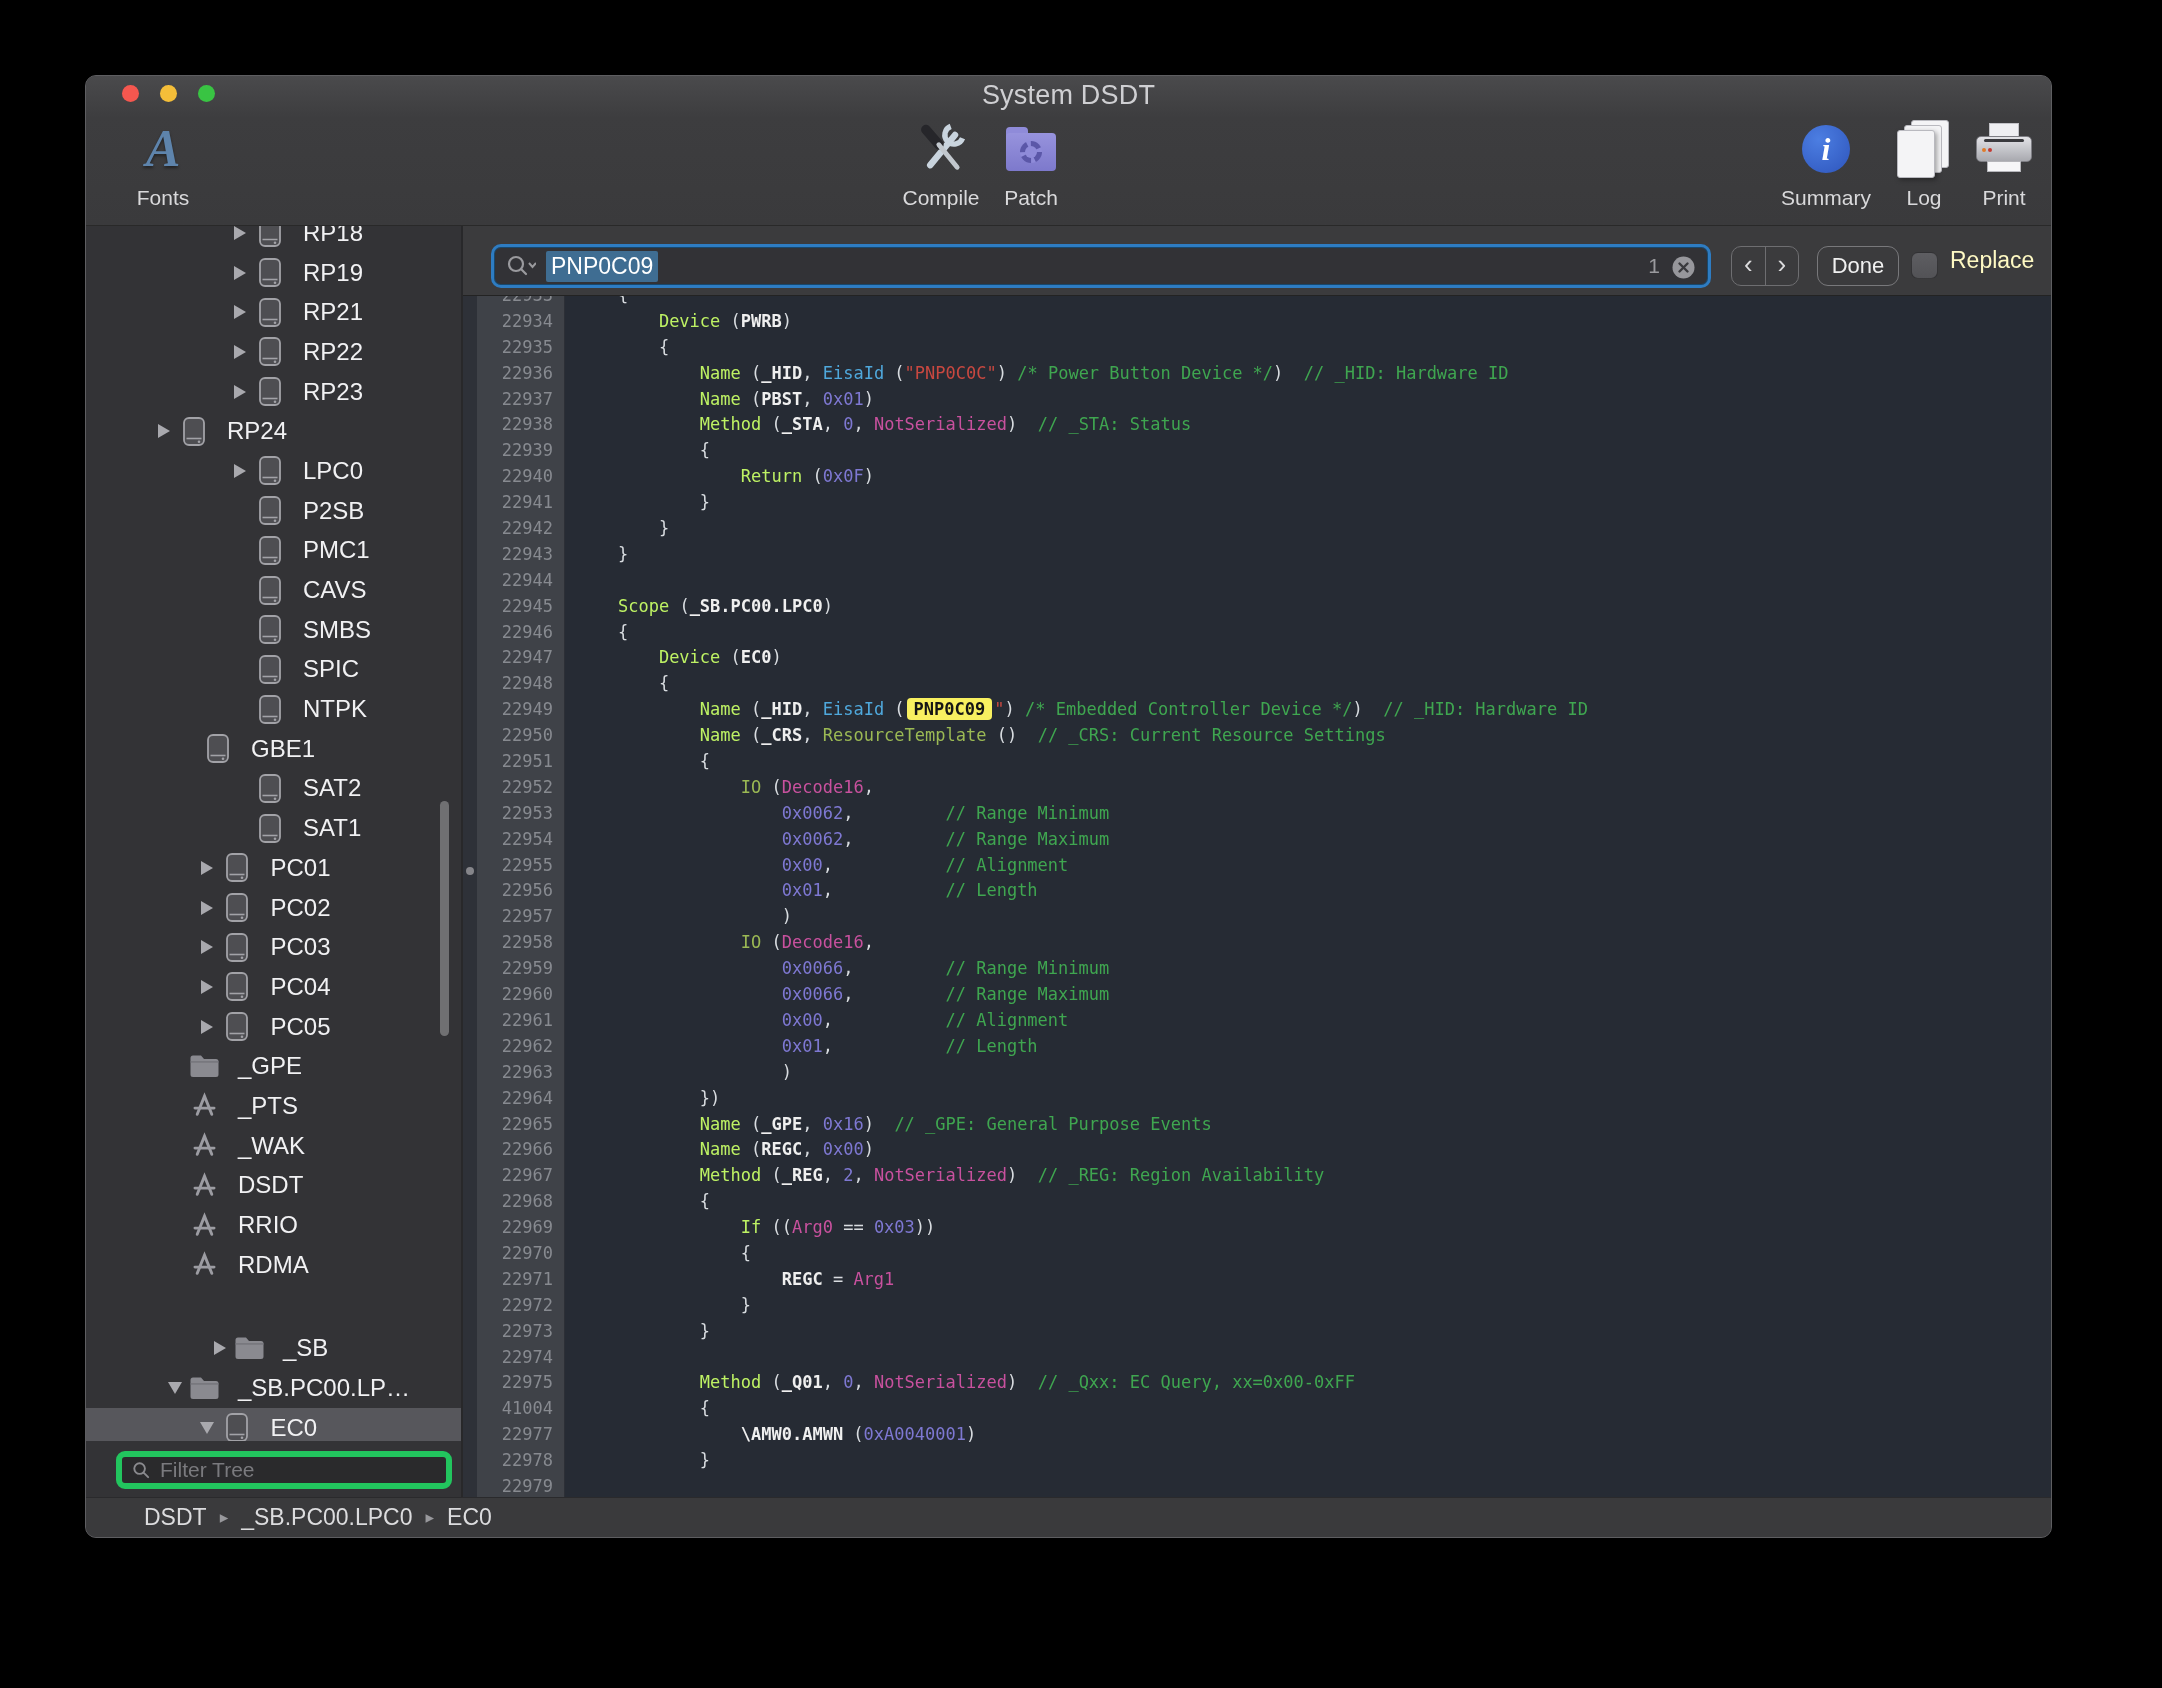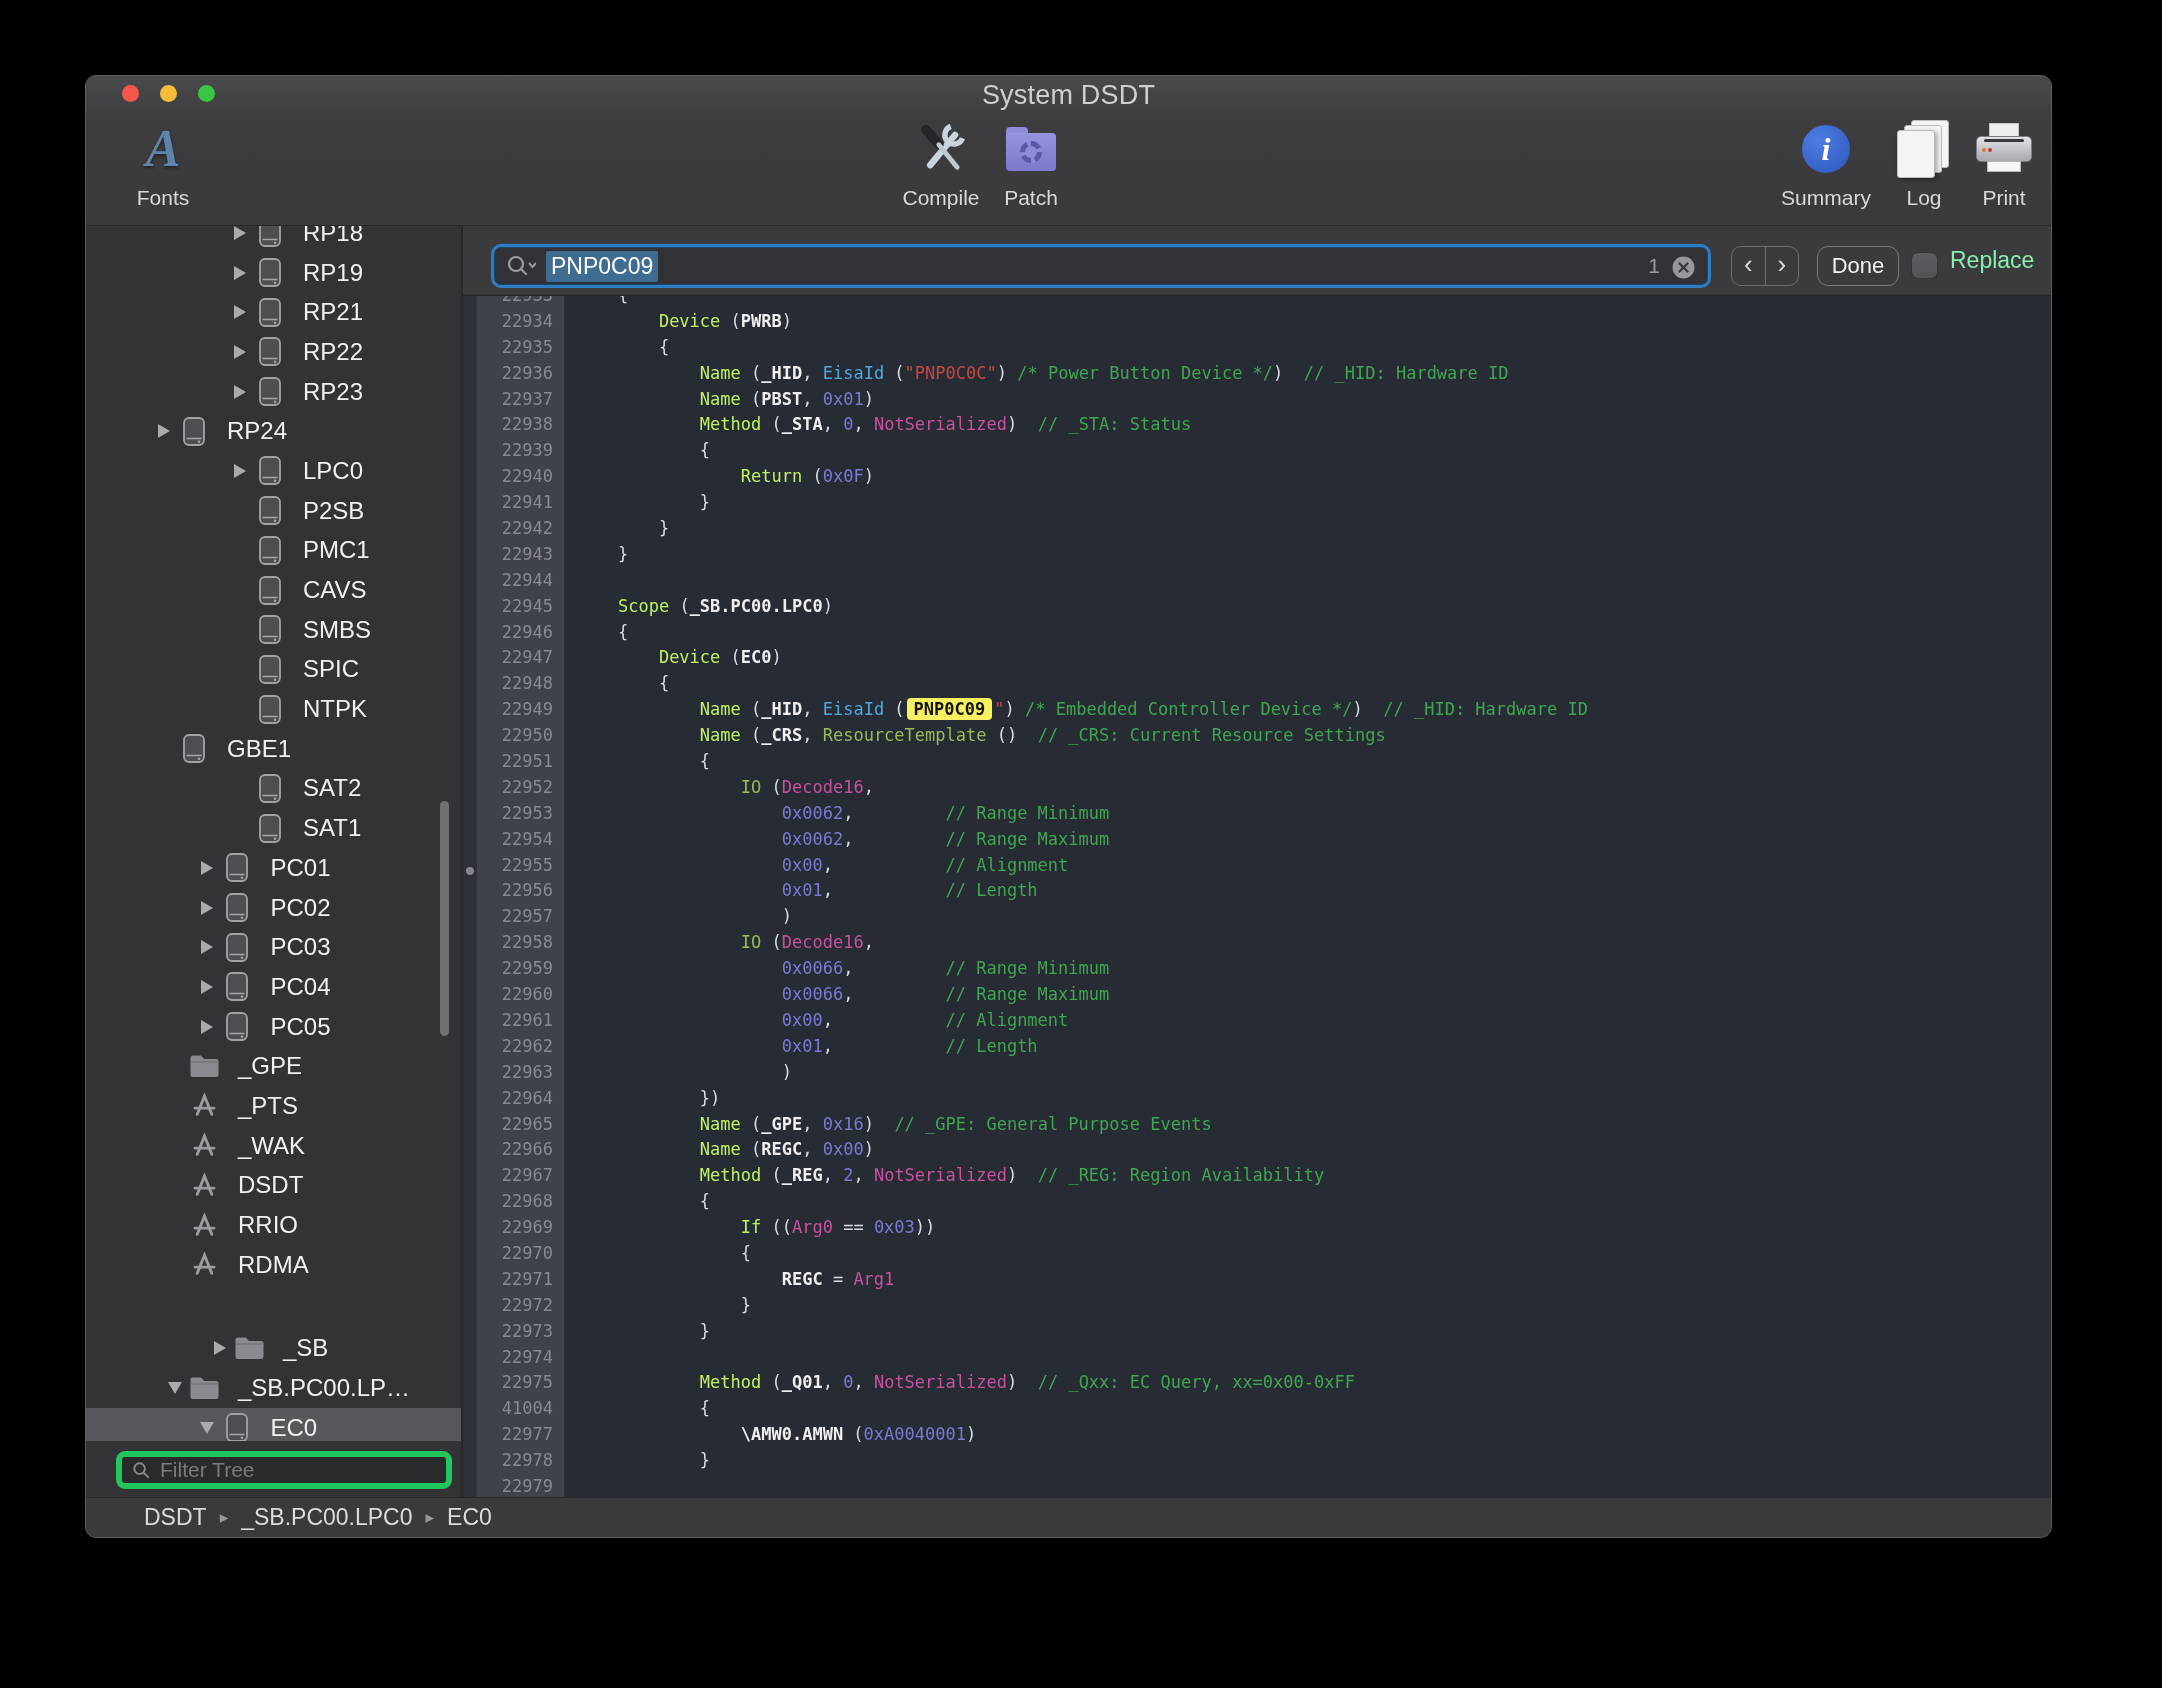"Replace" .rlbl { color: #86efac -> #fef9c3 }
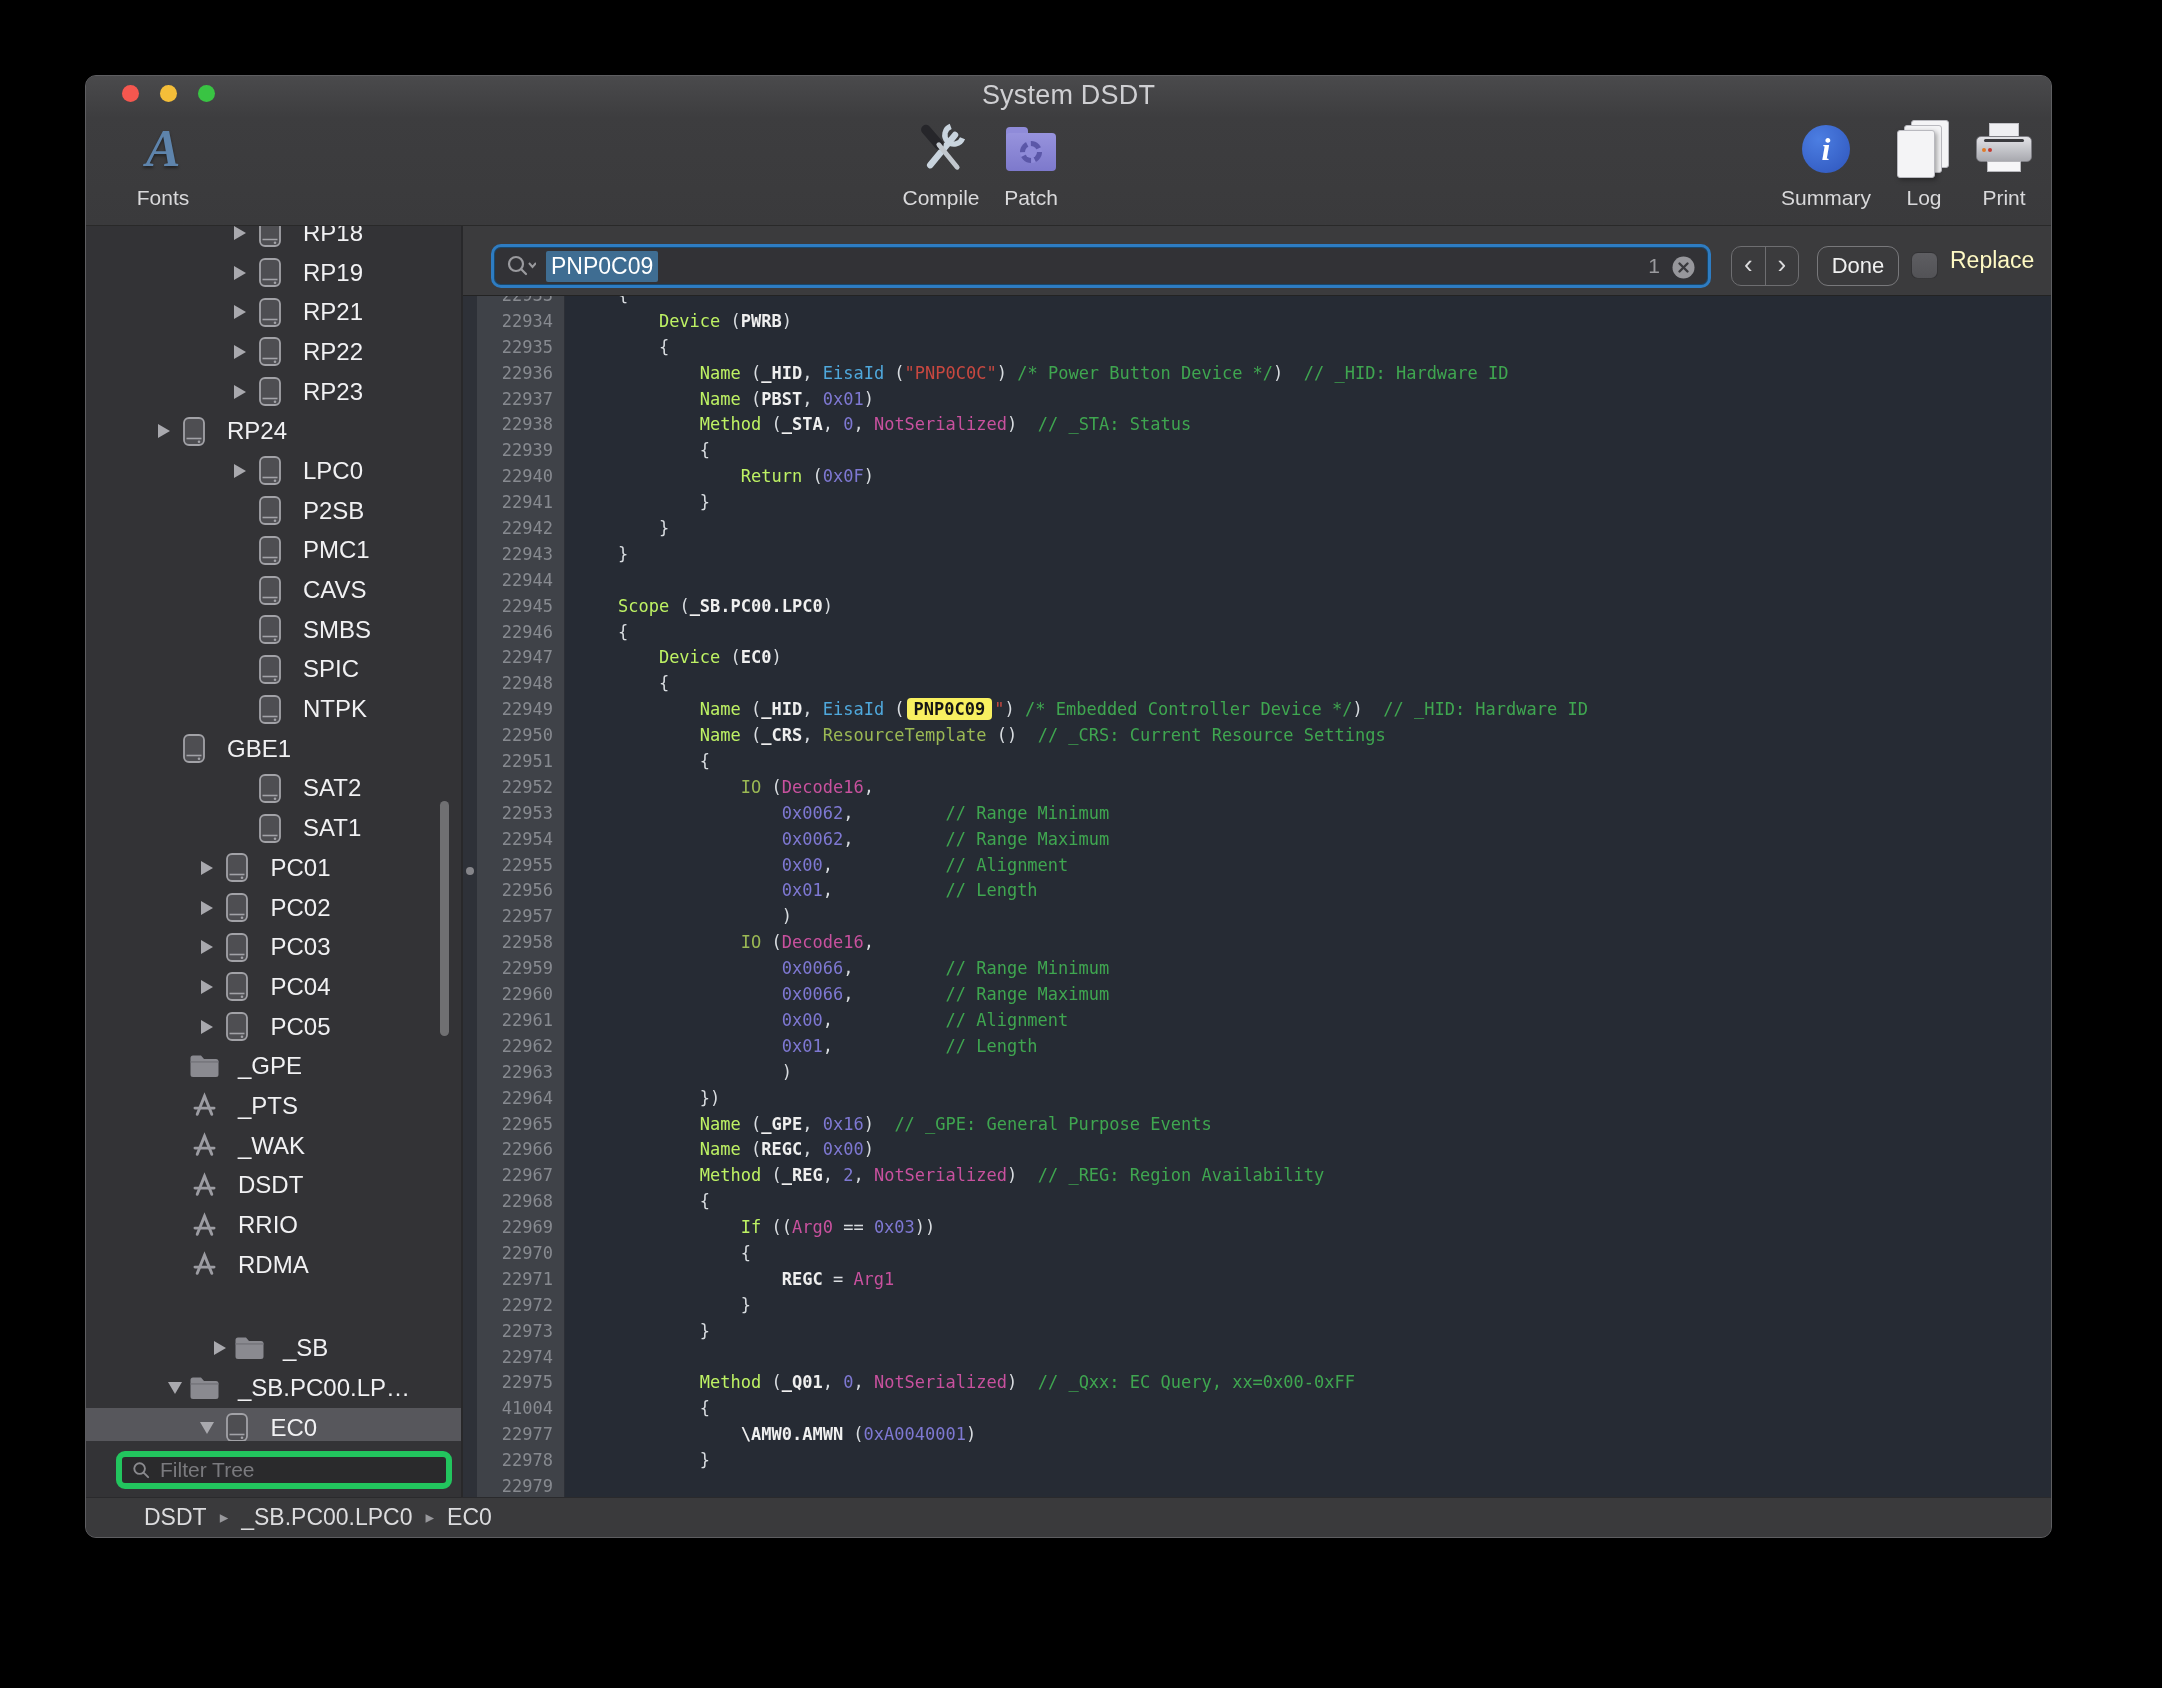"GBE1" div.tree-row { padding-left: 64px -> 88px }
